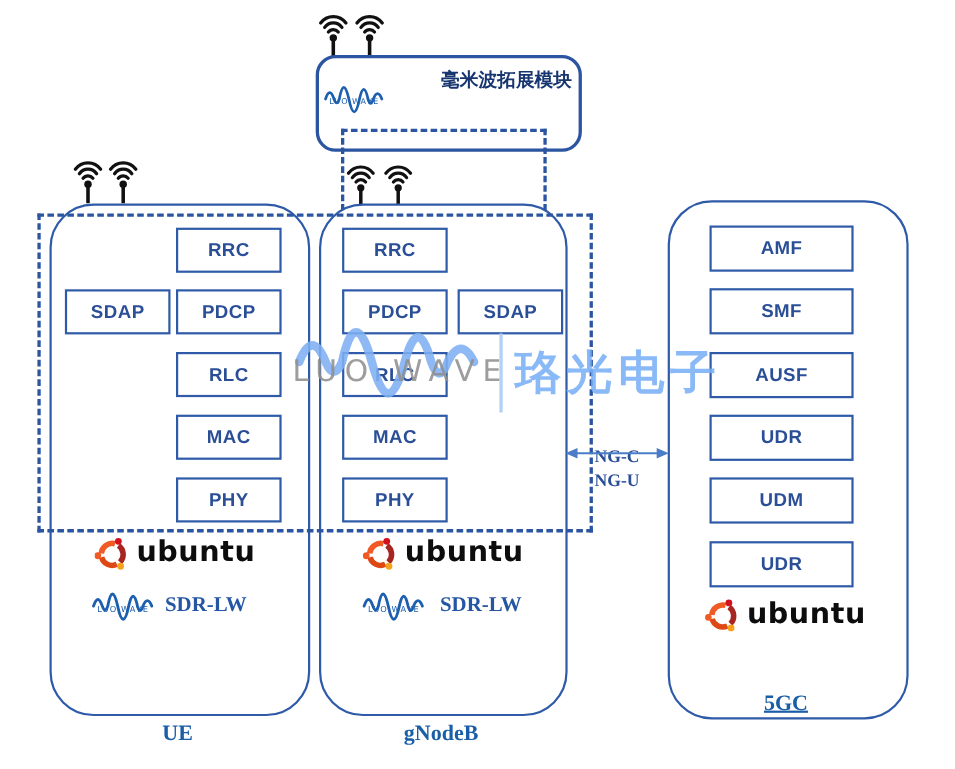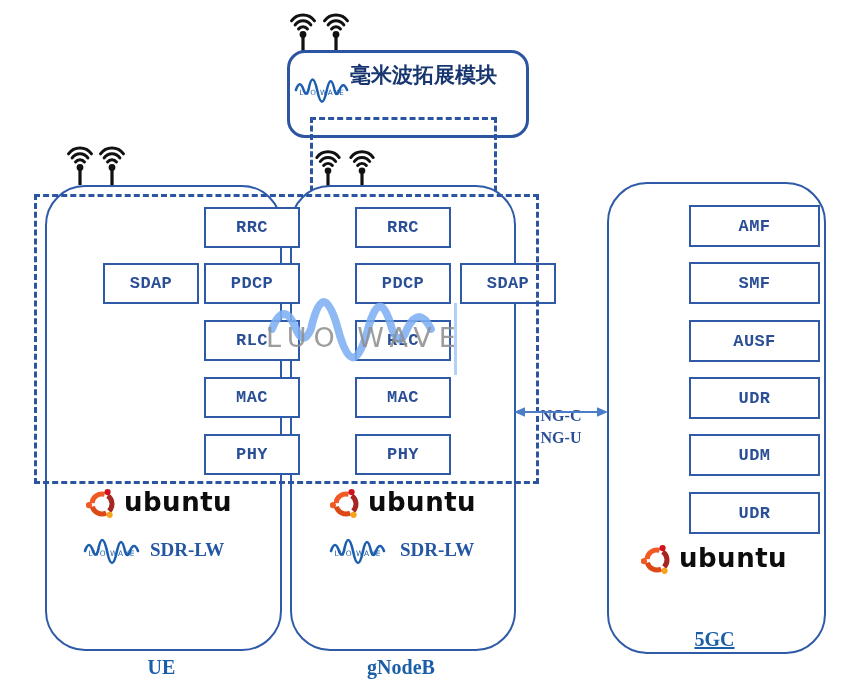"毫米波拓展模块" .mmw-title { font-size: 21px -> 17px; text-align: left -> right }
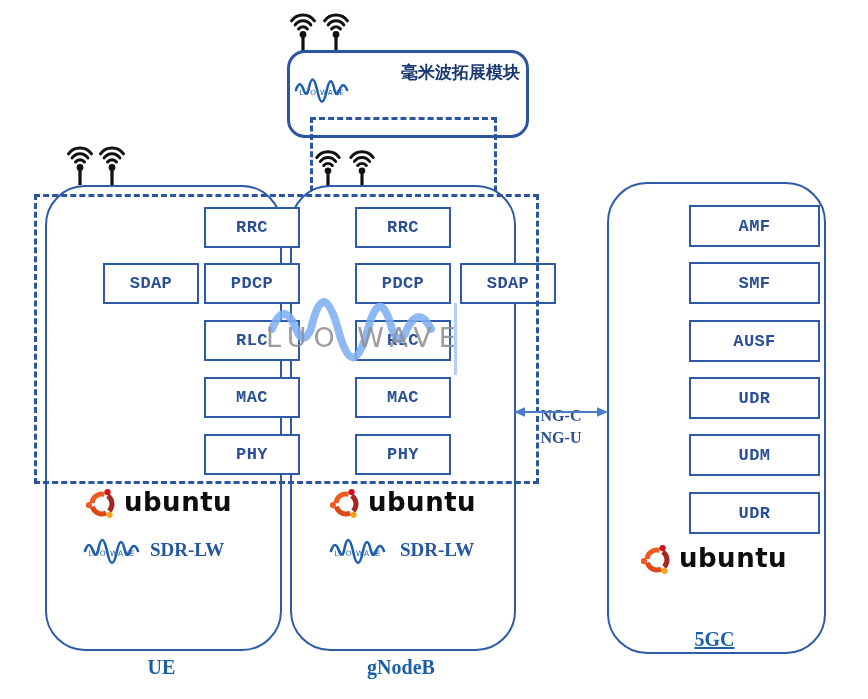"RRC" .cell { font-family: Liberation Mono, monospace -> Liberation Sans, sans-serif; margin-left: 44px -> none }
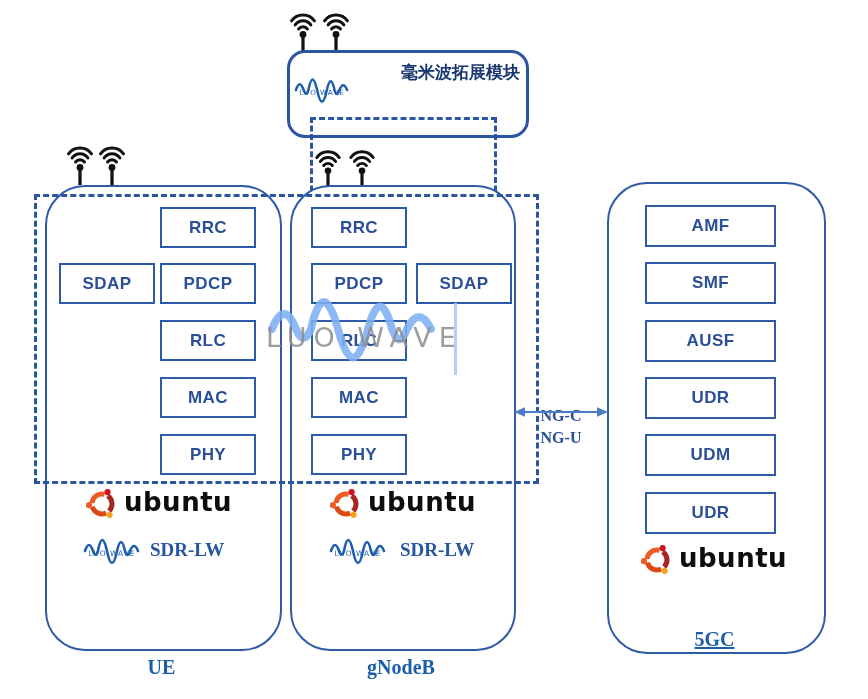"珞光电子" div.wm-cjk { html: none -> <div>珞光电子</div> }
